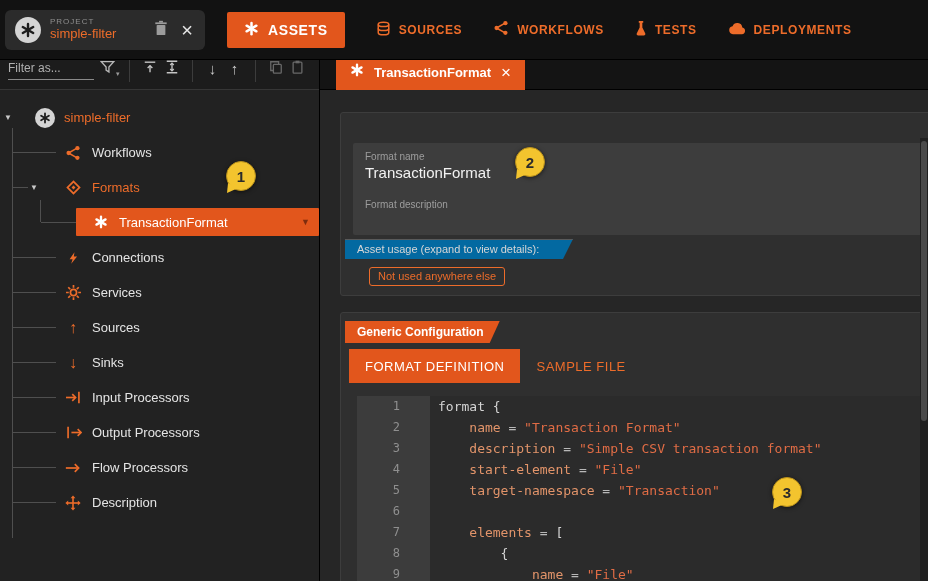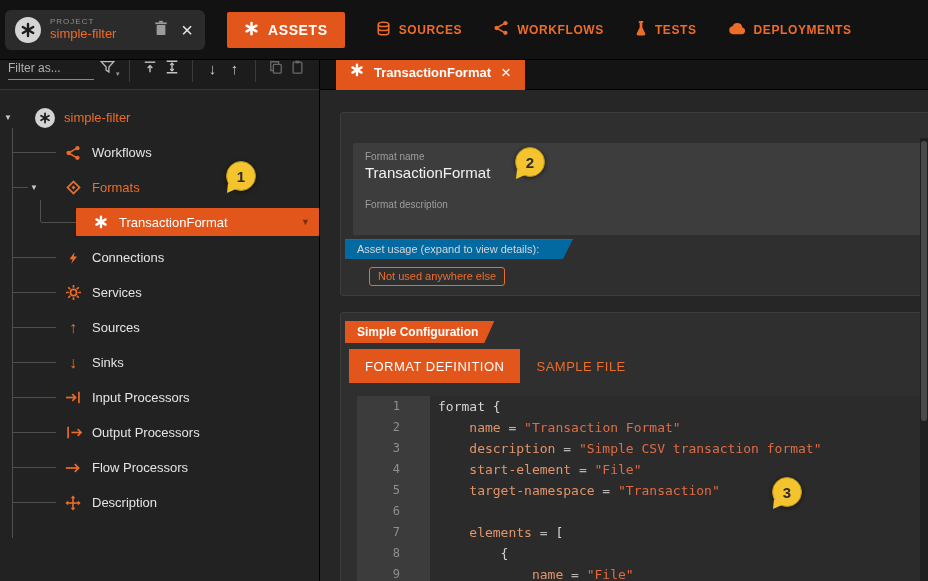"Simple Configuration" div.ribbon { text: Simple -> Generic }
